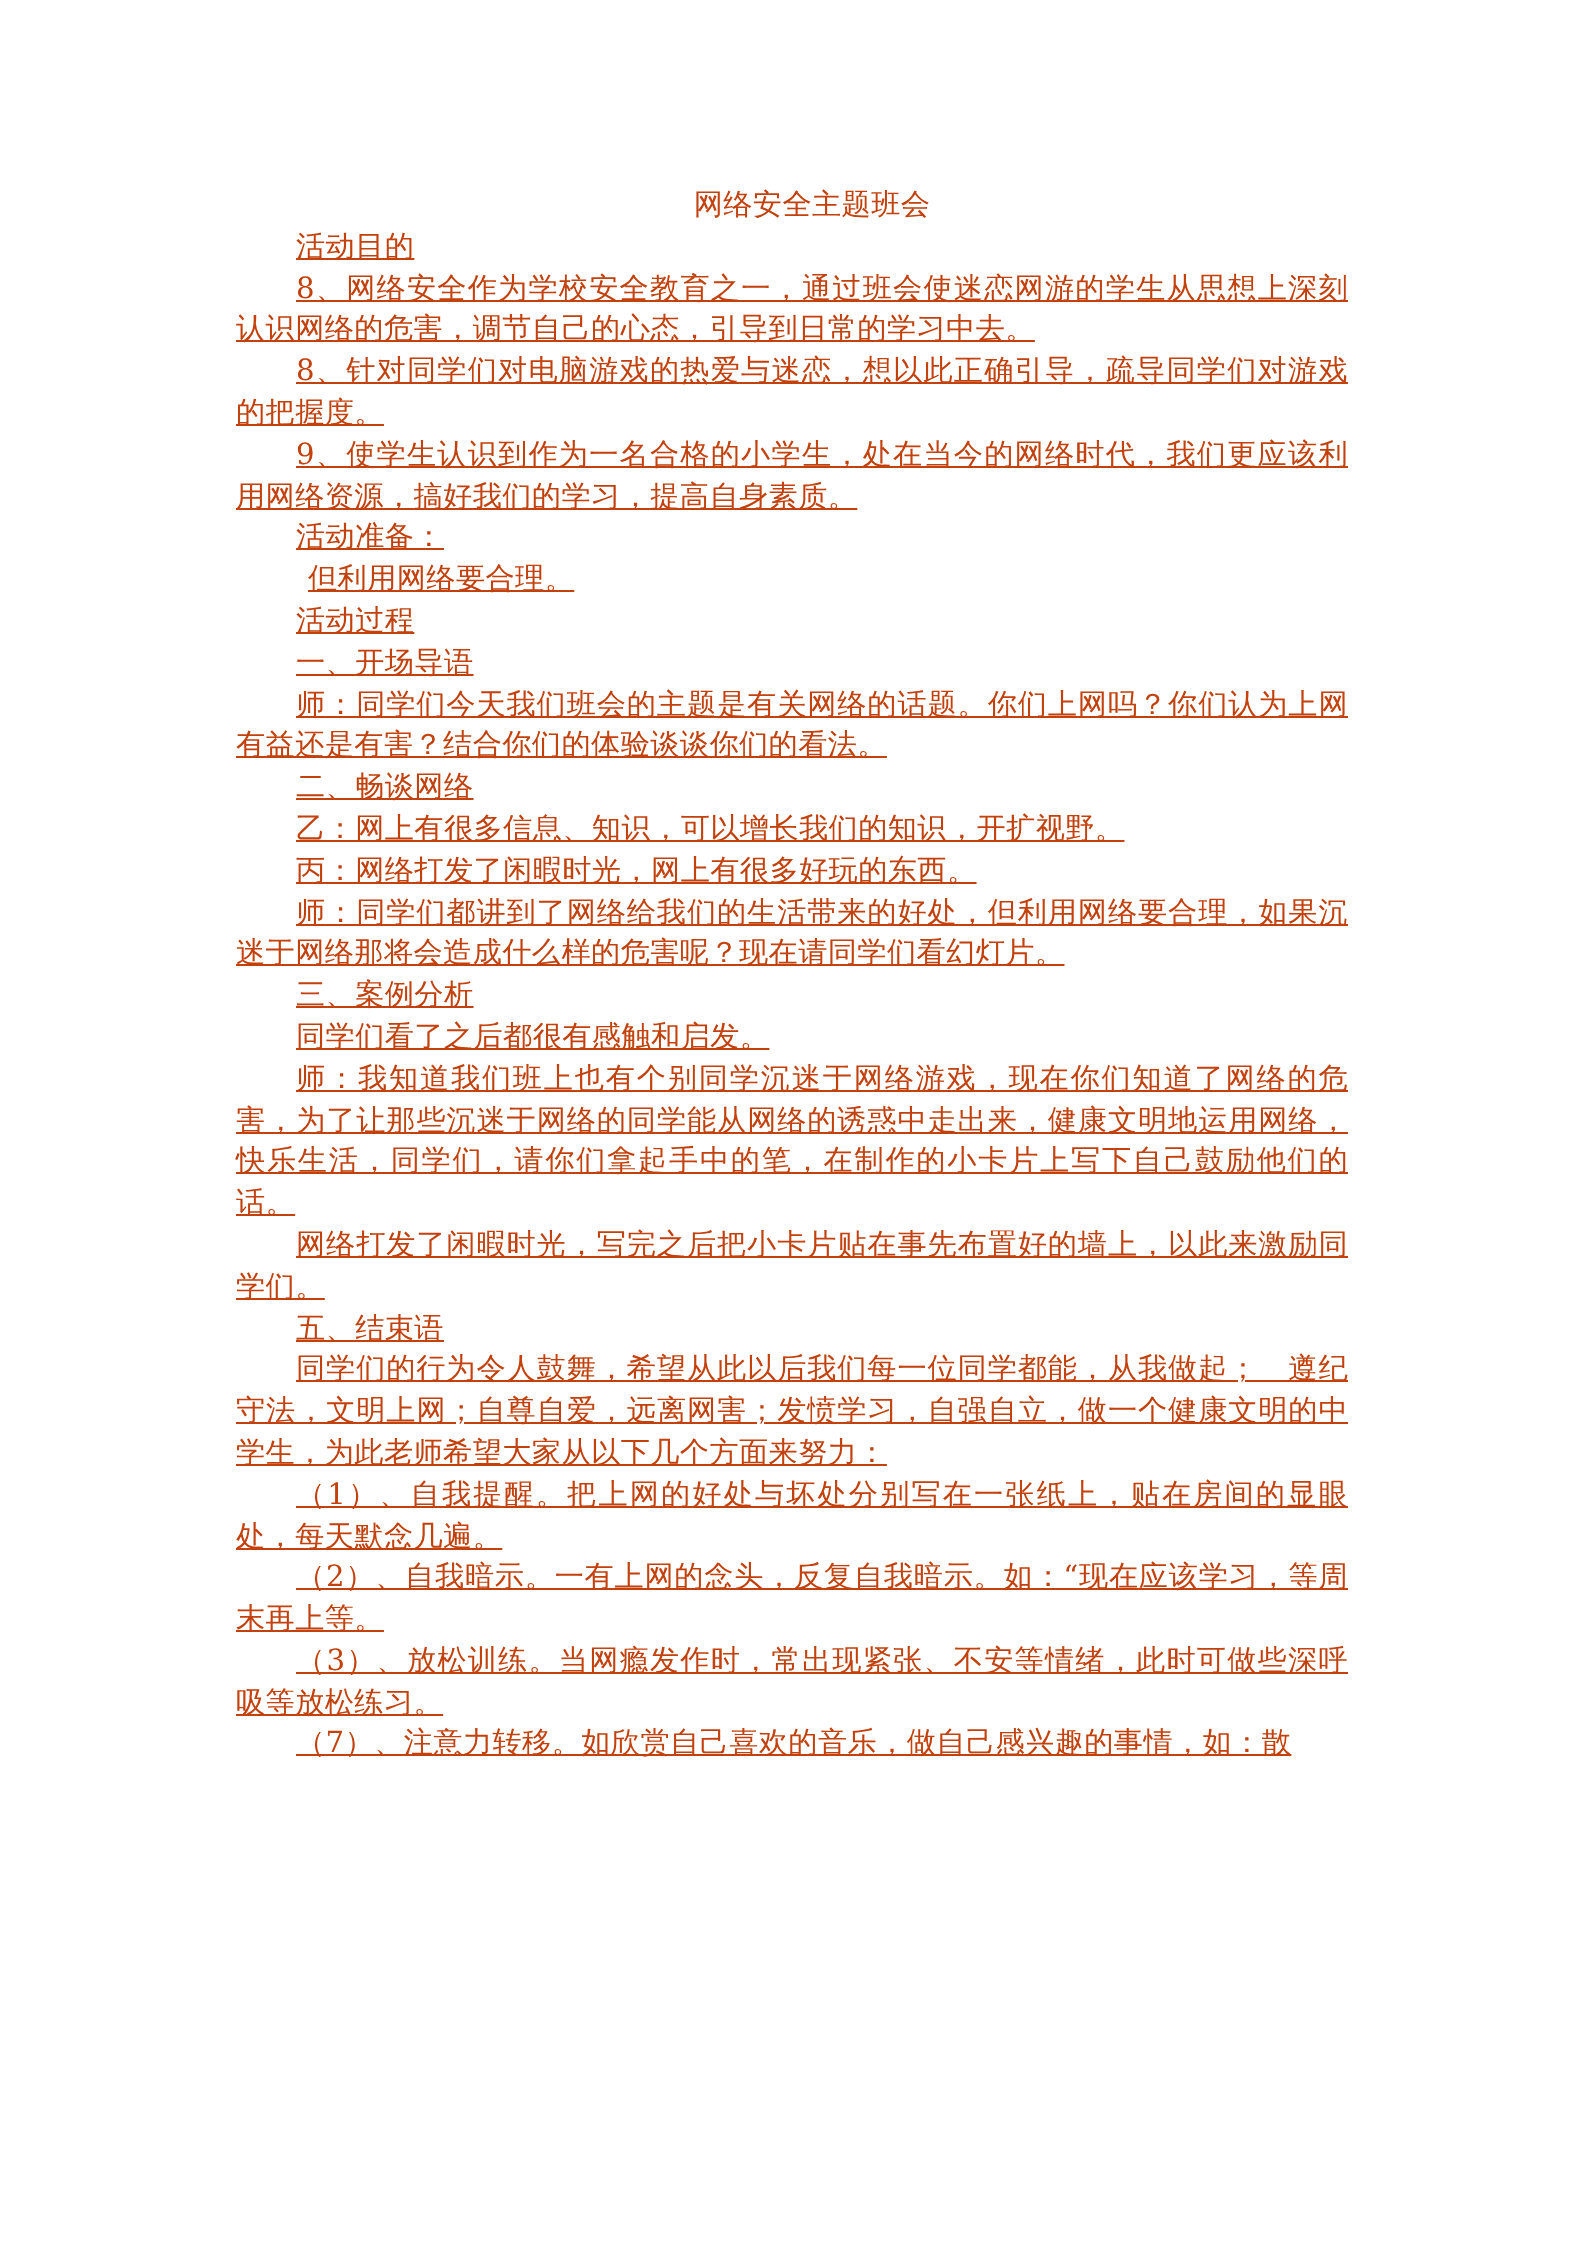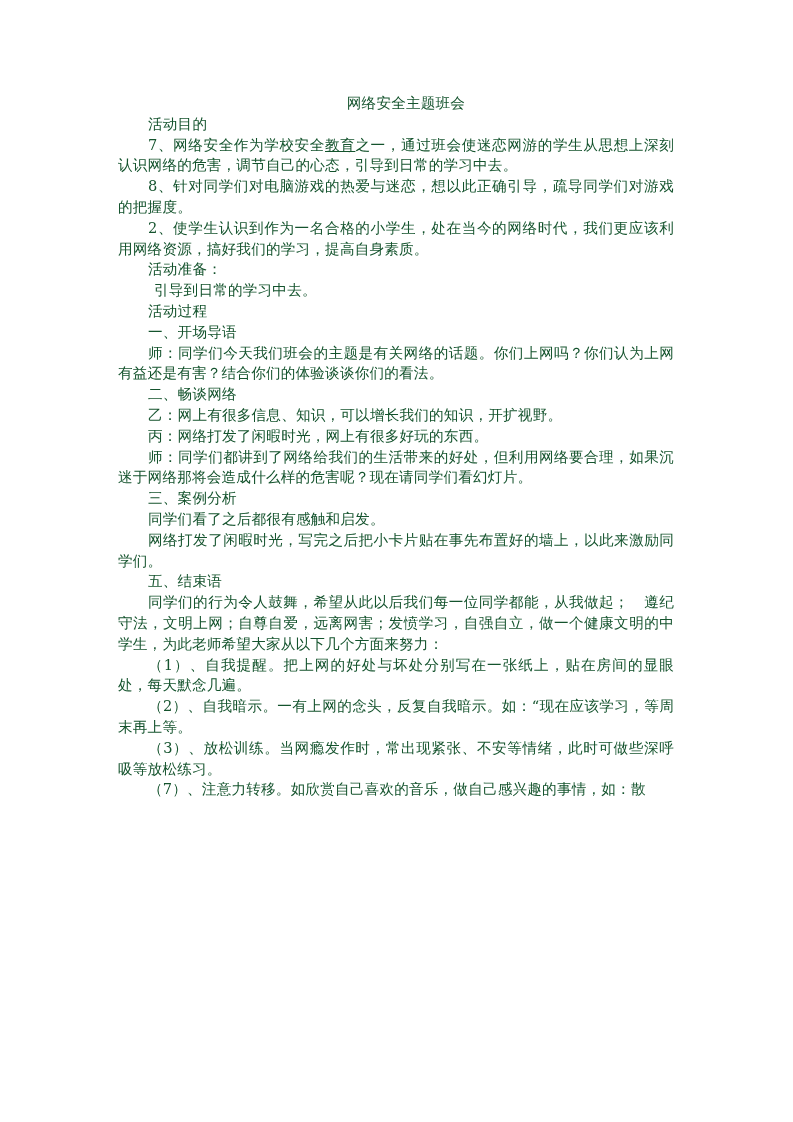"网络安全主题班会" .page { color: #14532d -> #c2410c }
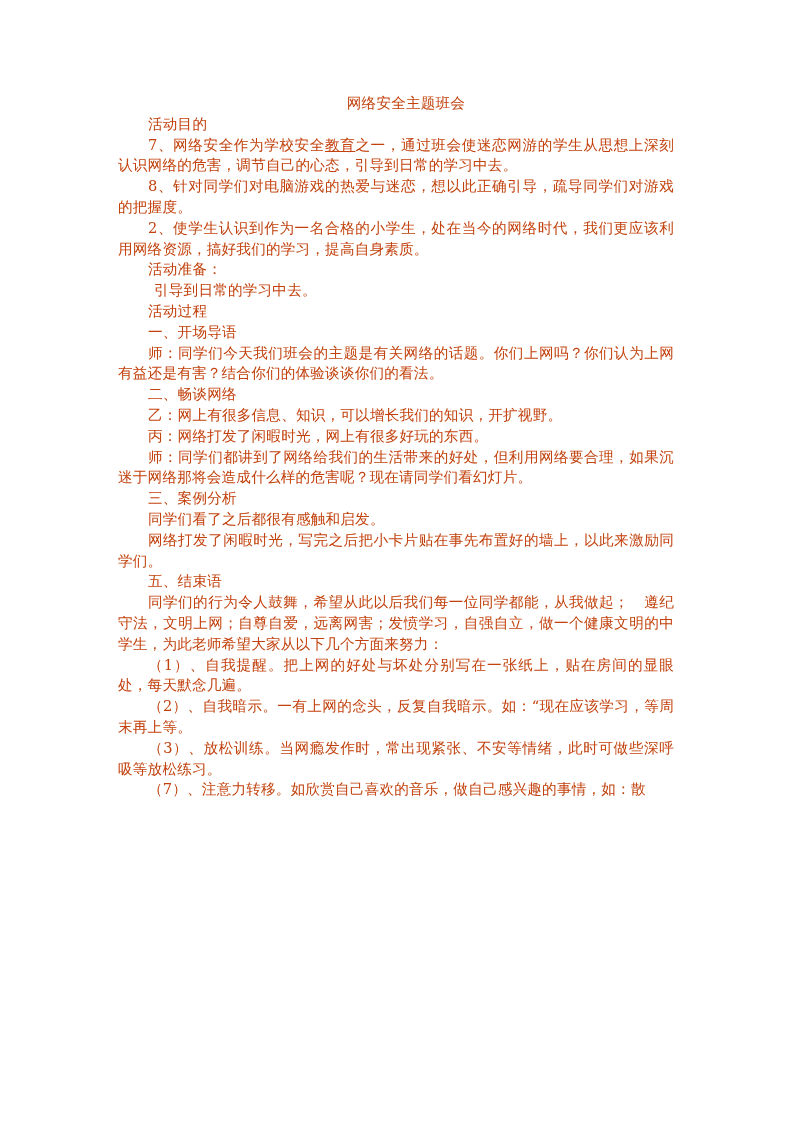"活动目的" .p { text-decoration: none -> underline }
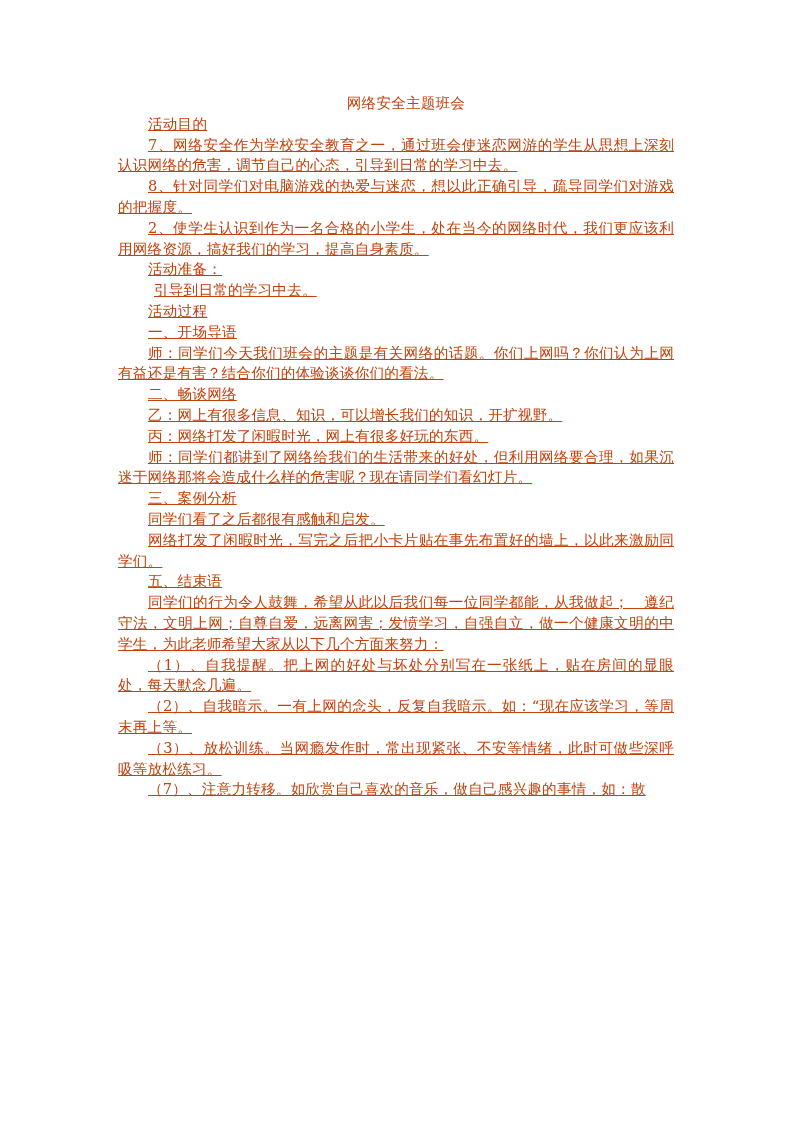"7、网络安全作为学校安全" span { text: 7 -> 8 }
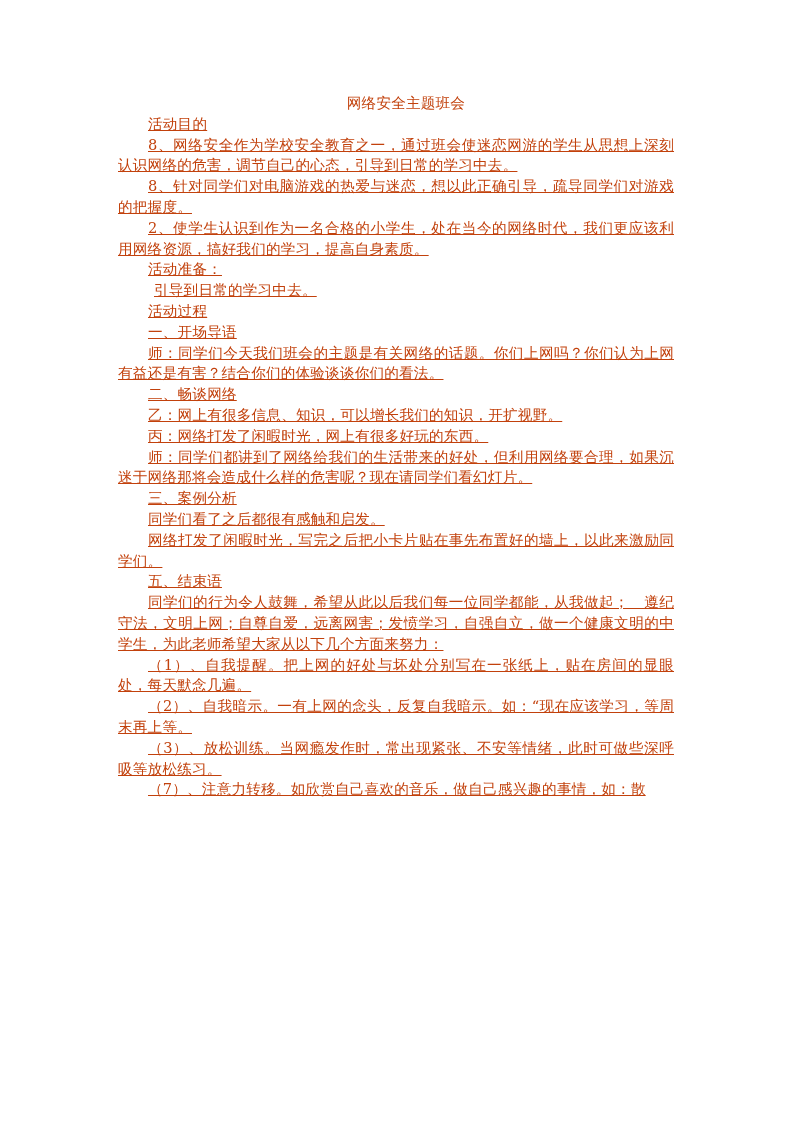"2、使学生认识到作为一名合格的小学生，处在当今的网络时代，我们更应该利用网络资源" p.p { text: 2 -> 9 }
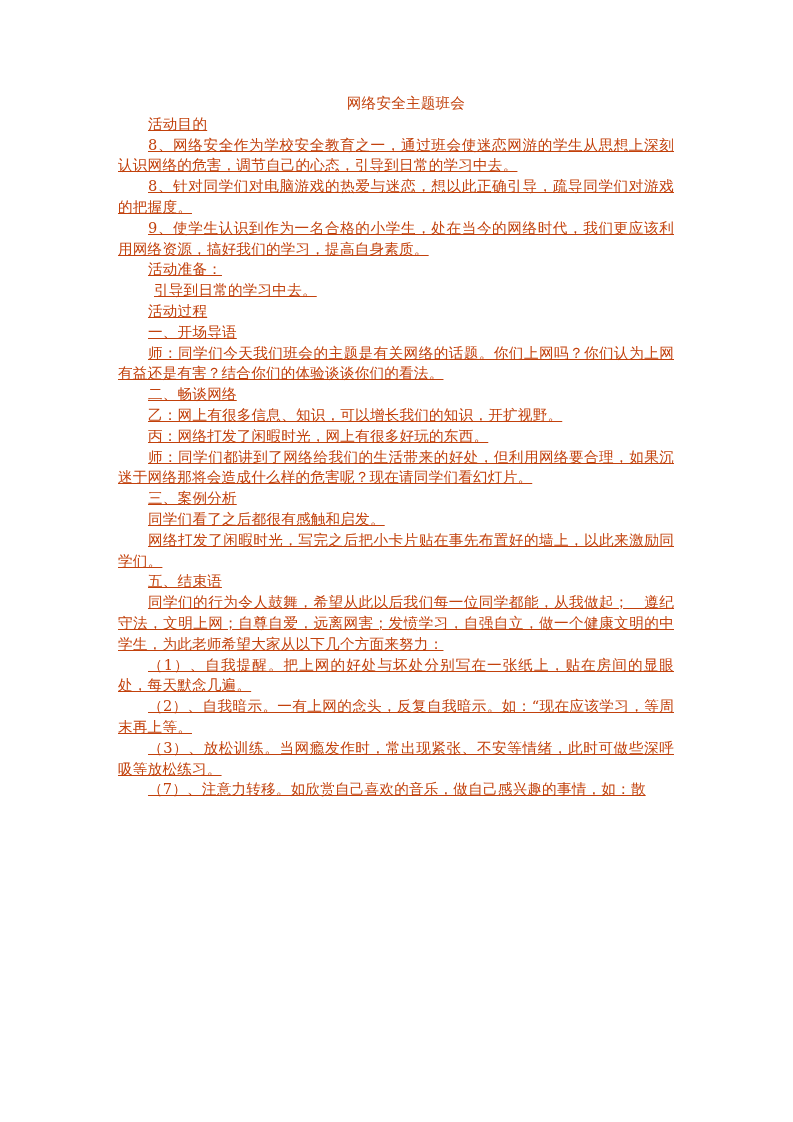"引导到日常的学习中去。" p.p { text: 引导到日常的学习中去 -> 但利用网络要合理 }
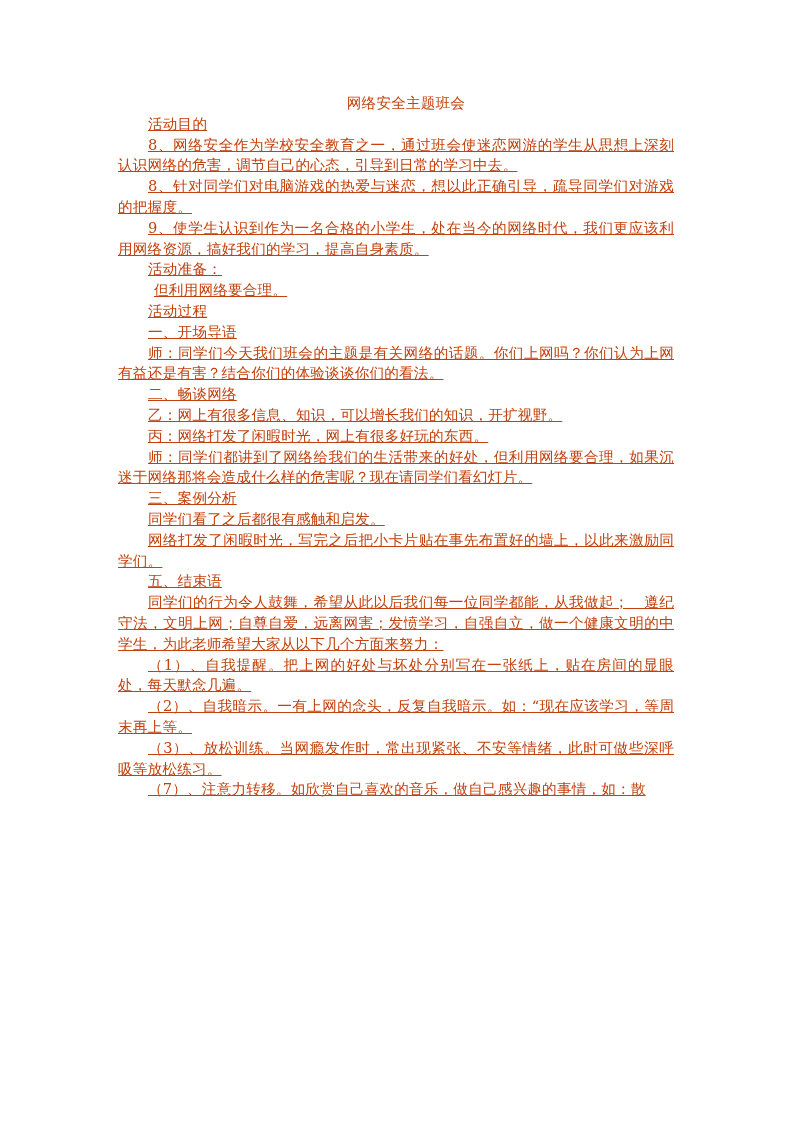"师：我知道我们班上也有个别同学沉迷于网络游戏，现在你们知道了网络的危害，为了让那" p.p { html: none -> <p>师：我知道我们班上也有个别同学沉迷于网络游戏，现在你们知道了网络的危害，为了让那些沉迷于网络的同学能从网络的诱惑中走出来，健康文明地运用网络，快乐生活，同学们，请你们拿起手中的笔，在制作的小卡片上写下自己鼓励他们的话。</p> }
